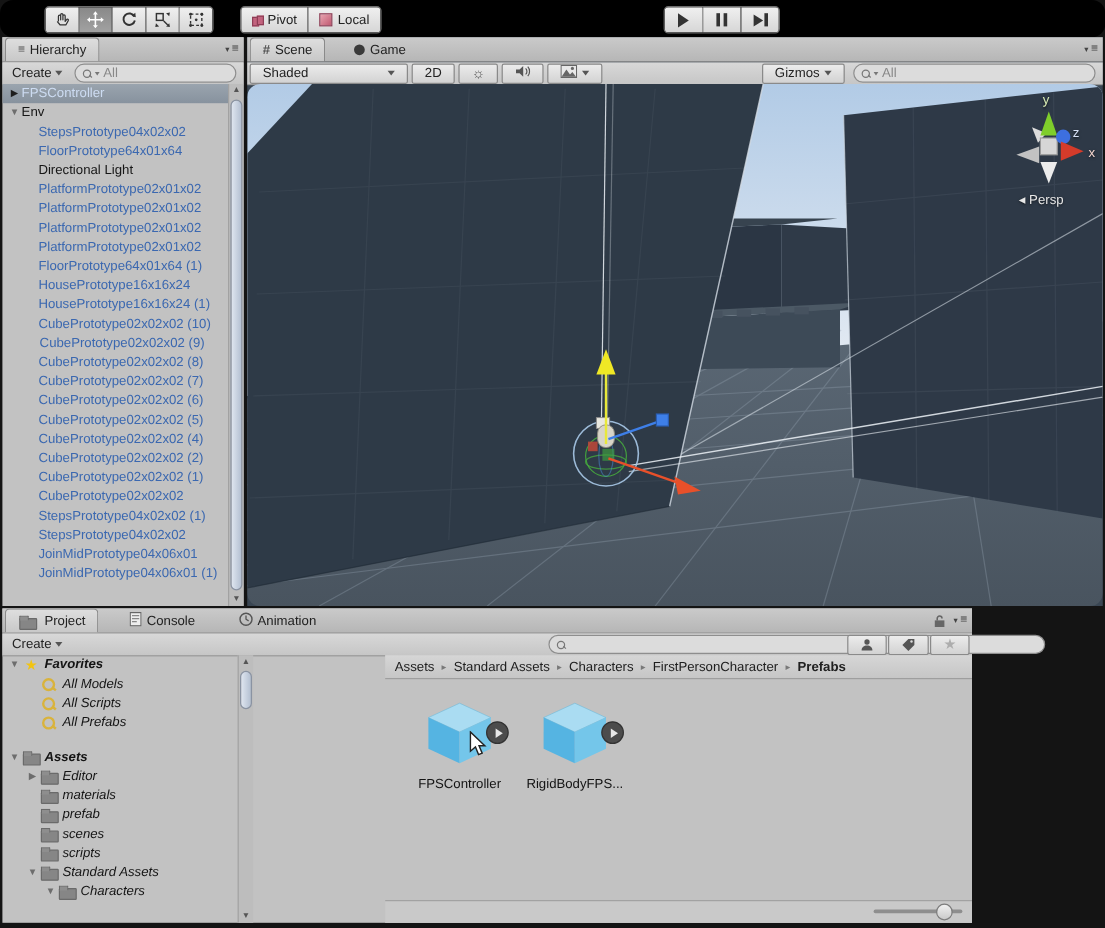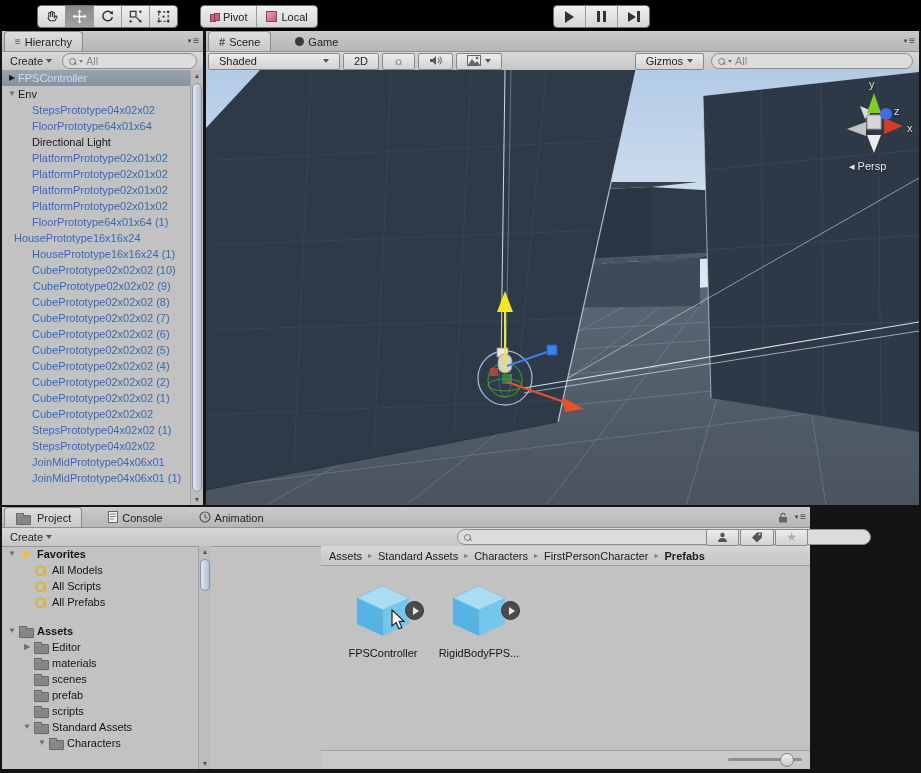"Pivot" .abs { border-radius: none -> 11px }
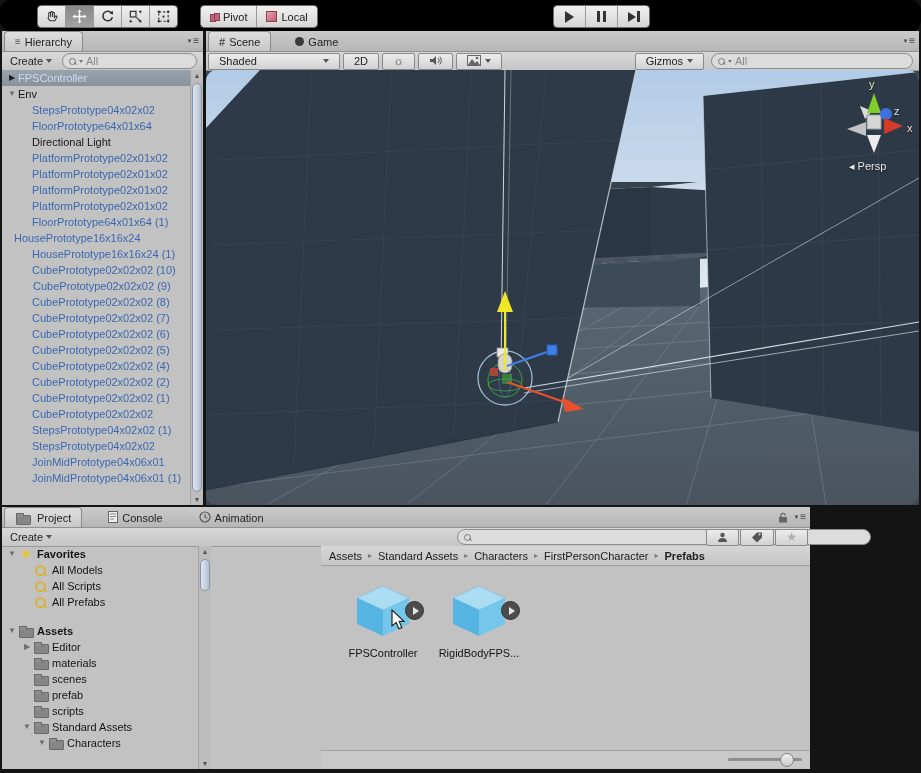"HousePrototype16x16x24" div.hrow { padding-left: none -> 18px }
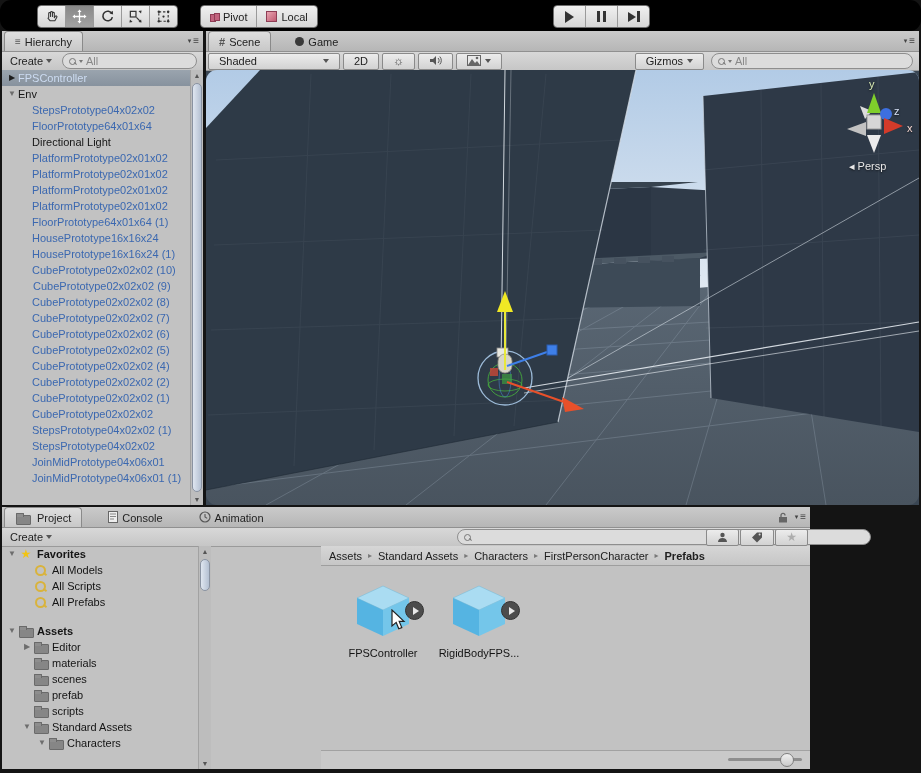"Favorites" .trow .lbl { font-style: none -> italic }
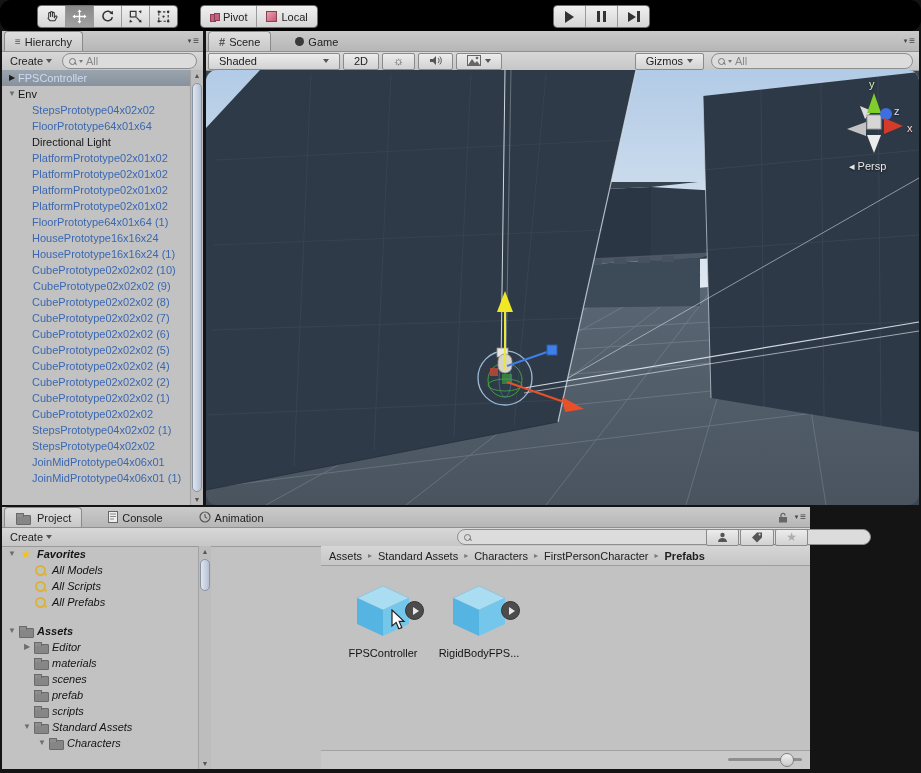"scenes" div.trow { order: before "prefab" -> after "prefab" }
